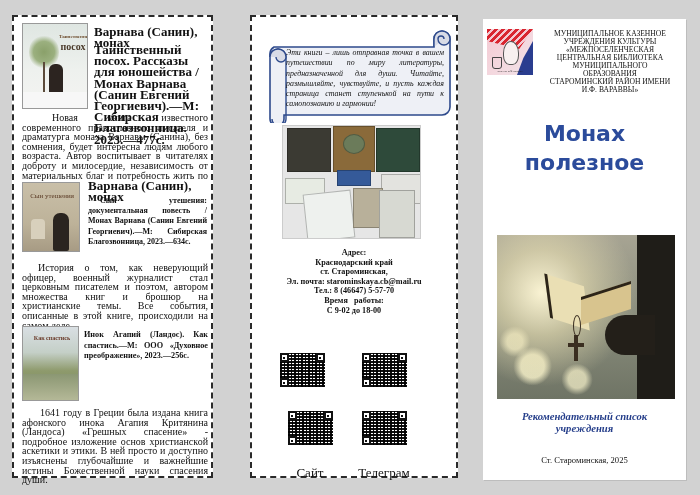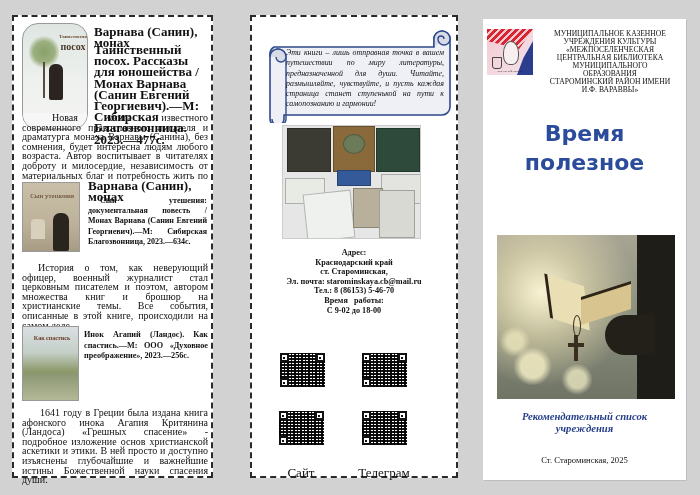"посох" .cover1 { border-radius: 16px -> none; height: 107px -> 86px }
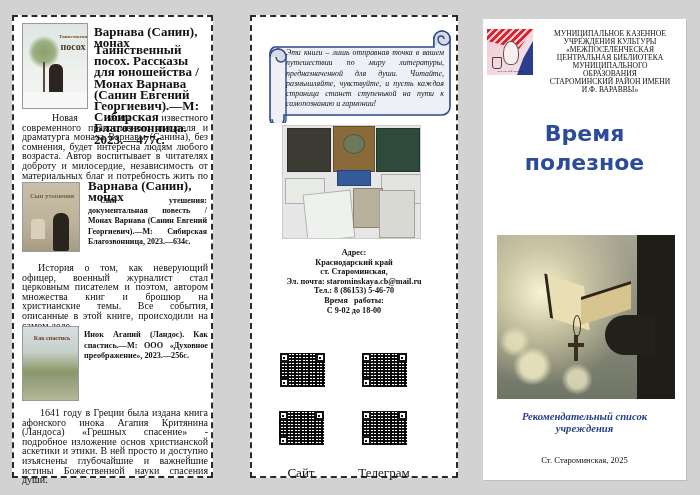"Время" div { text: Время -> Монах }
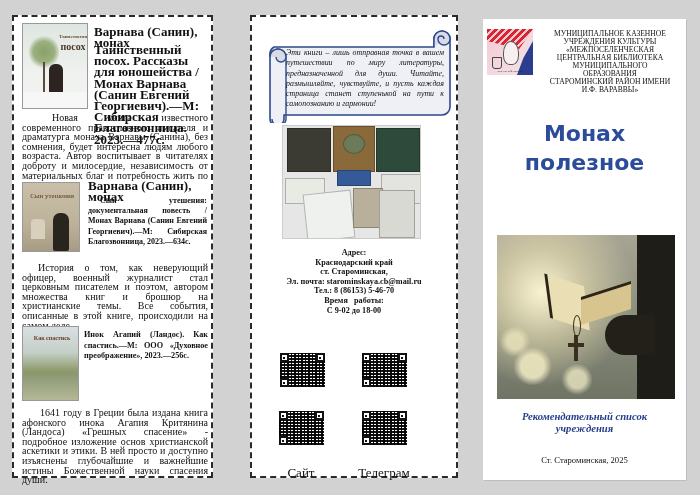"Тел.: 8 (86153) 5-46-70" div { text: 86153) 5-46-70 -> 46647) 5-57-70 }
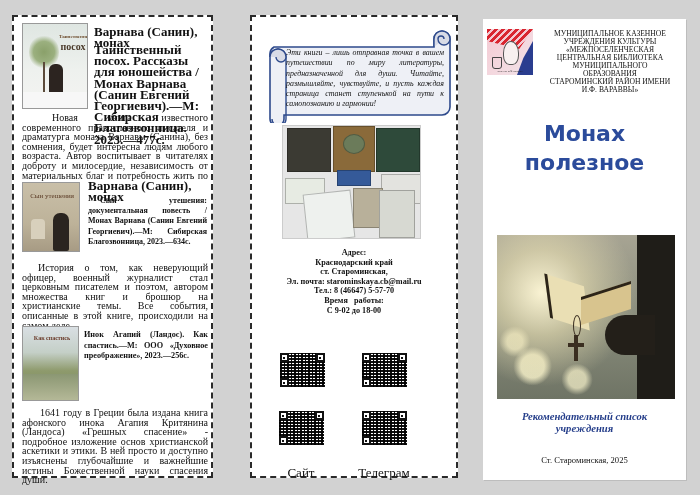"Сайт" div.qr-block { left: 19px -> 28px }
